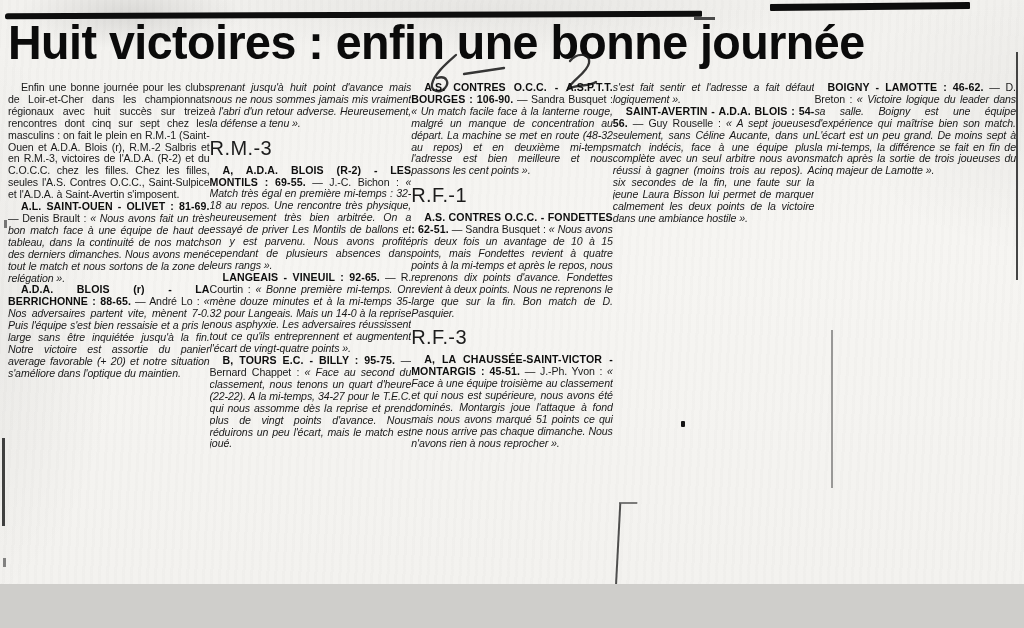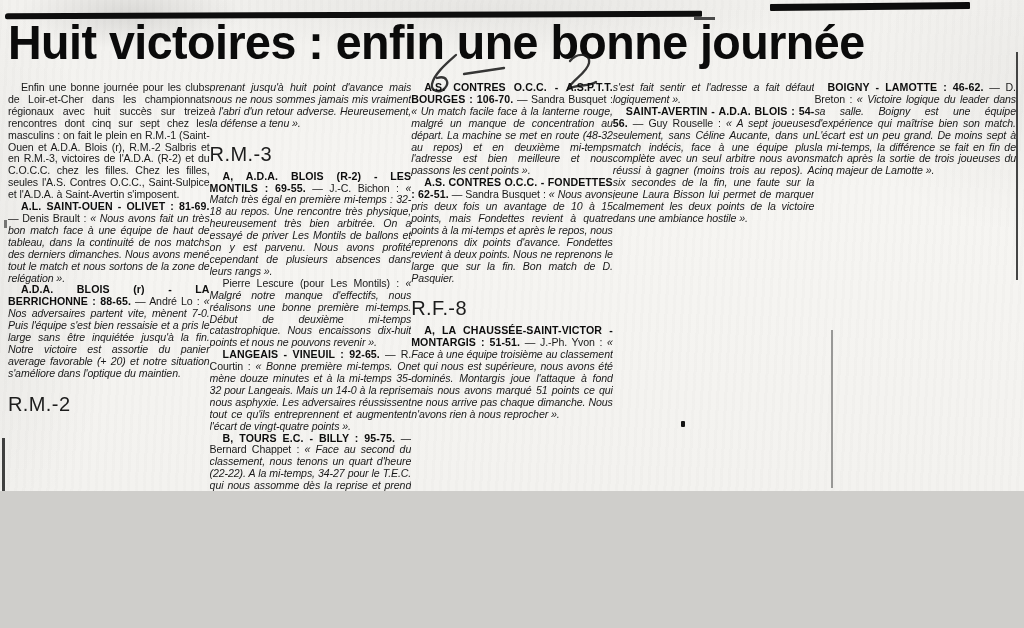"Huit victoires : enfin une" .page { height: 491px -> 584px }
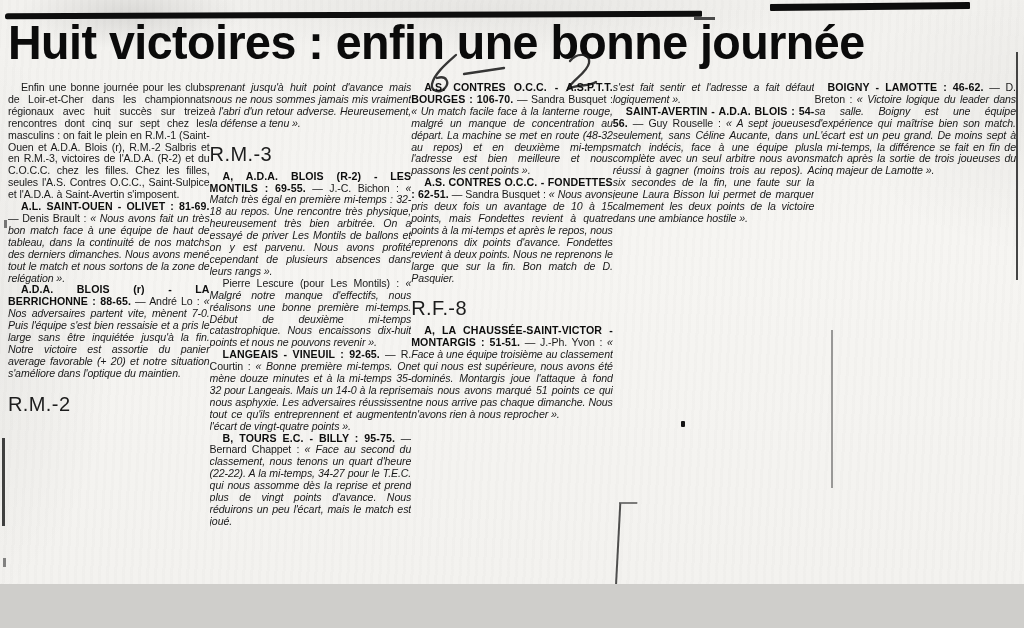"A.S. CONTRES O.C.C. - A.S.P.T.T." b { text: 106-70 -> 106-90 }
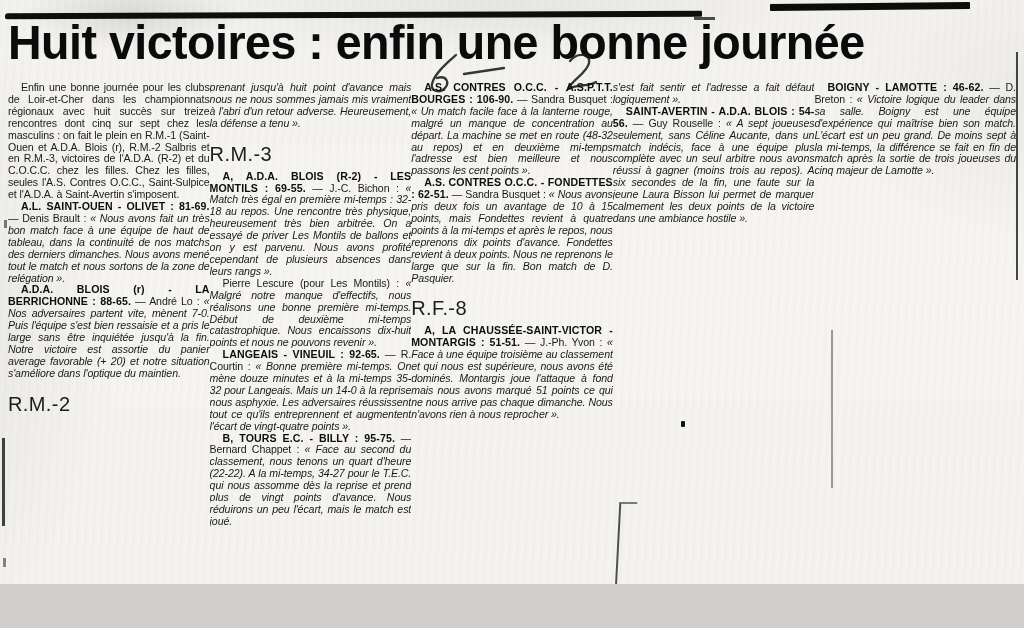"R.M.-3" h2.sect { margin: 13px 0 5px 0 -> 7px 0 5px 0 }
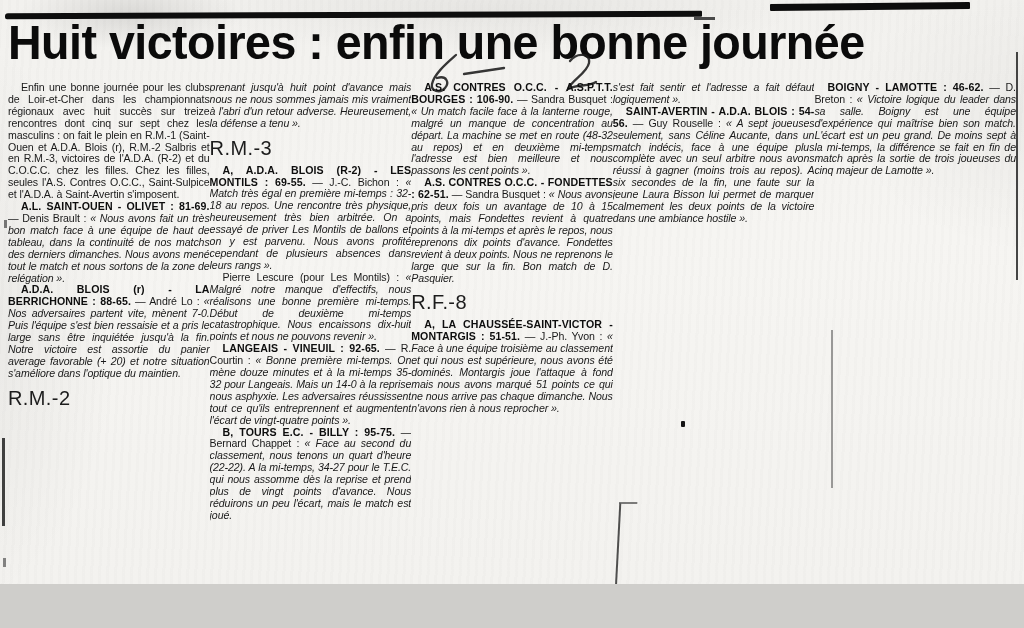"R.F.-1" h2.sect { html: none -> <h2>R.F.-1</h2> }
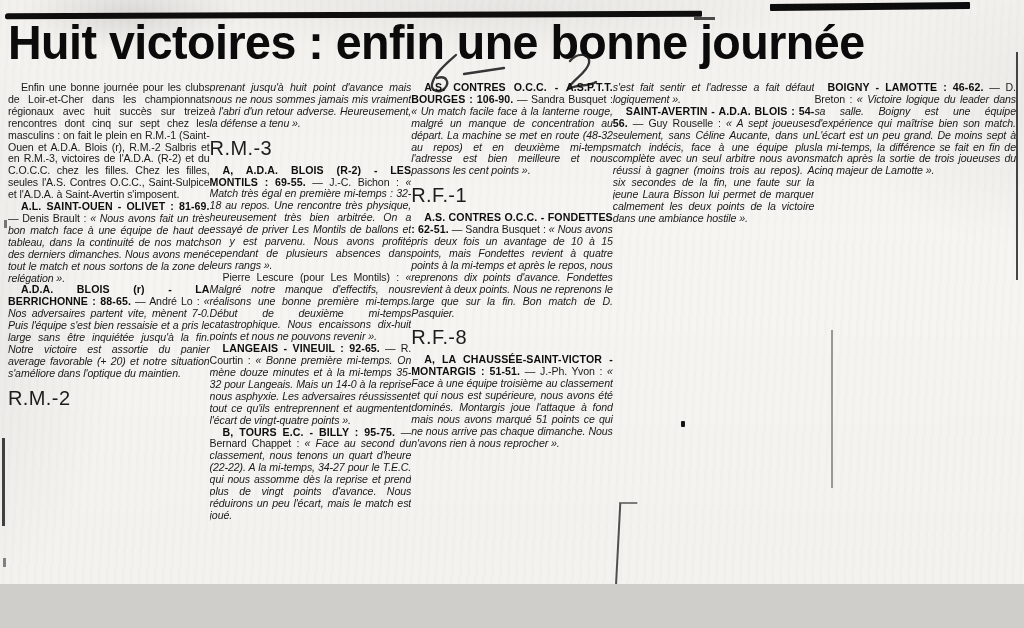"Pierre Lescure (pour Les Montils)" p.body { html: <p> <b></b><span>Pierre Lescure (pour Les Montils) : </span><i>« Malgré notre manque d'effectifs, nous réalisons une bonne première mi-temps. Début de deuxième mi-temps catastrophique. Nous encaissons dix-huit points et nous ne pouvons revenir ».</i> </p> -> none }
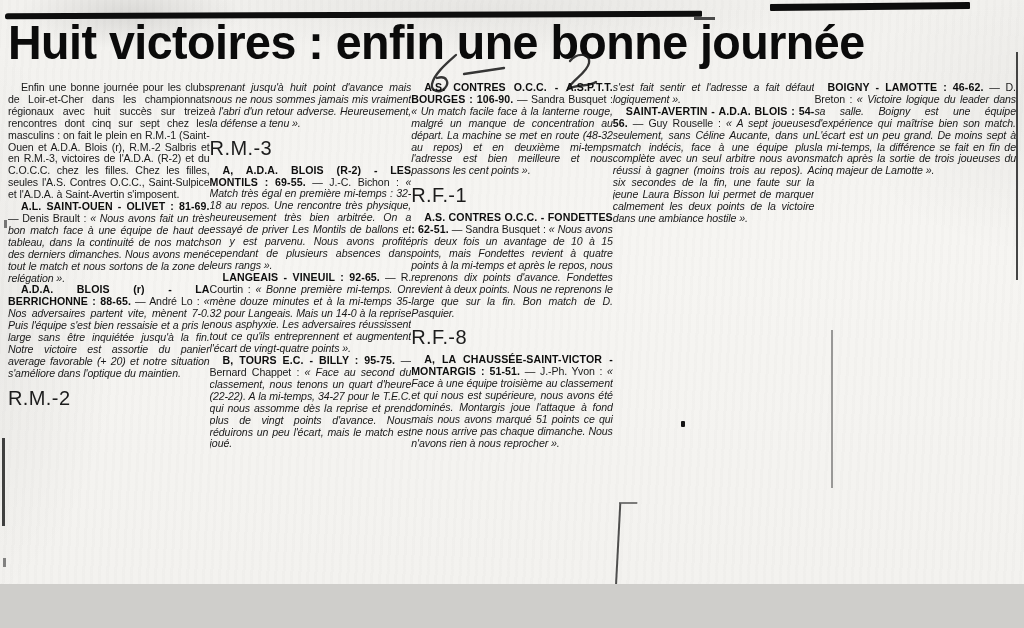"R.F.-8" h2.sect { text: R.F.-8 -> R.F.-3 }
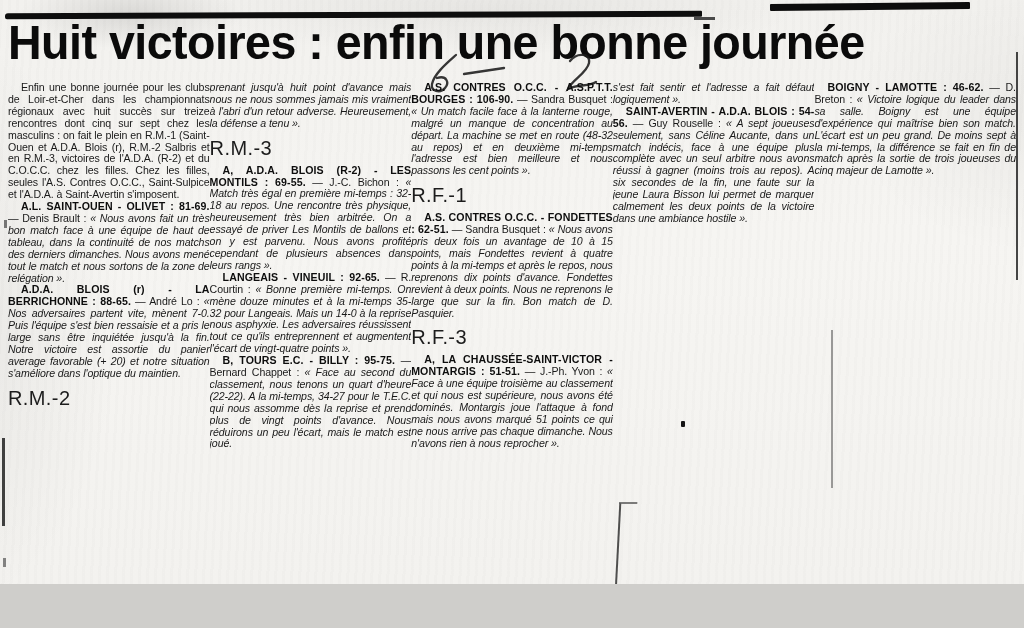"A, LA CHAUSSÉE-SAINT-VICTOR - MONTARGIS" b { text: 51-51 -> 45-51 }
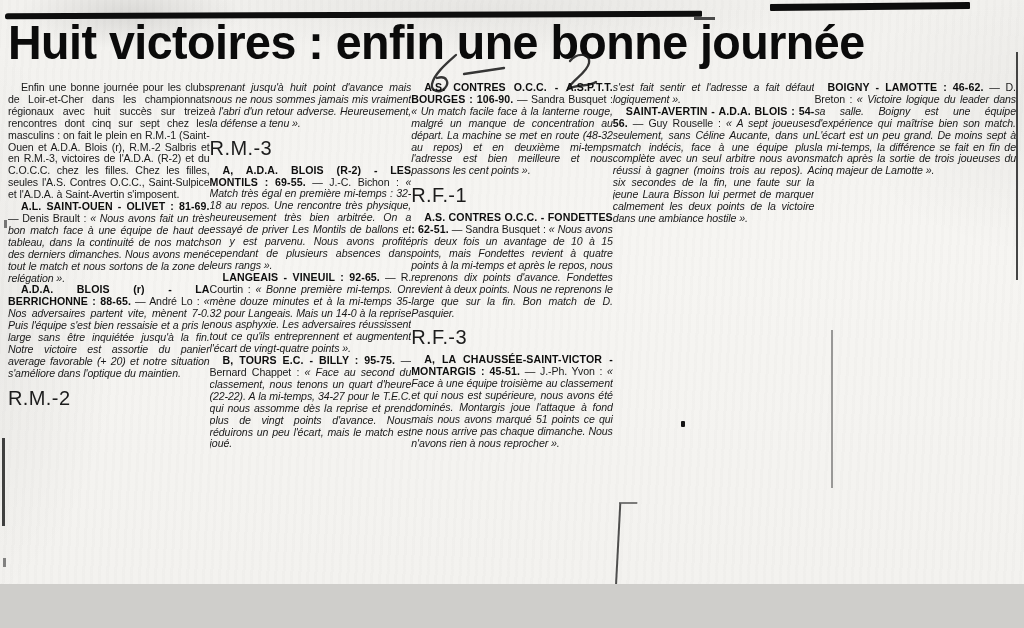"R.M.-2" h2.sect { html: <h2>R.M.-2</h2> -> none }
